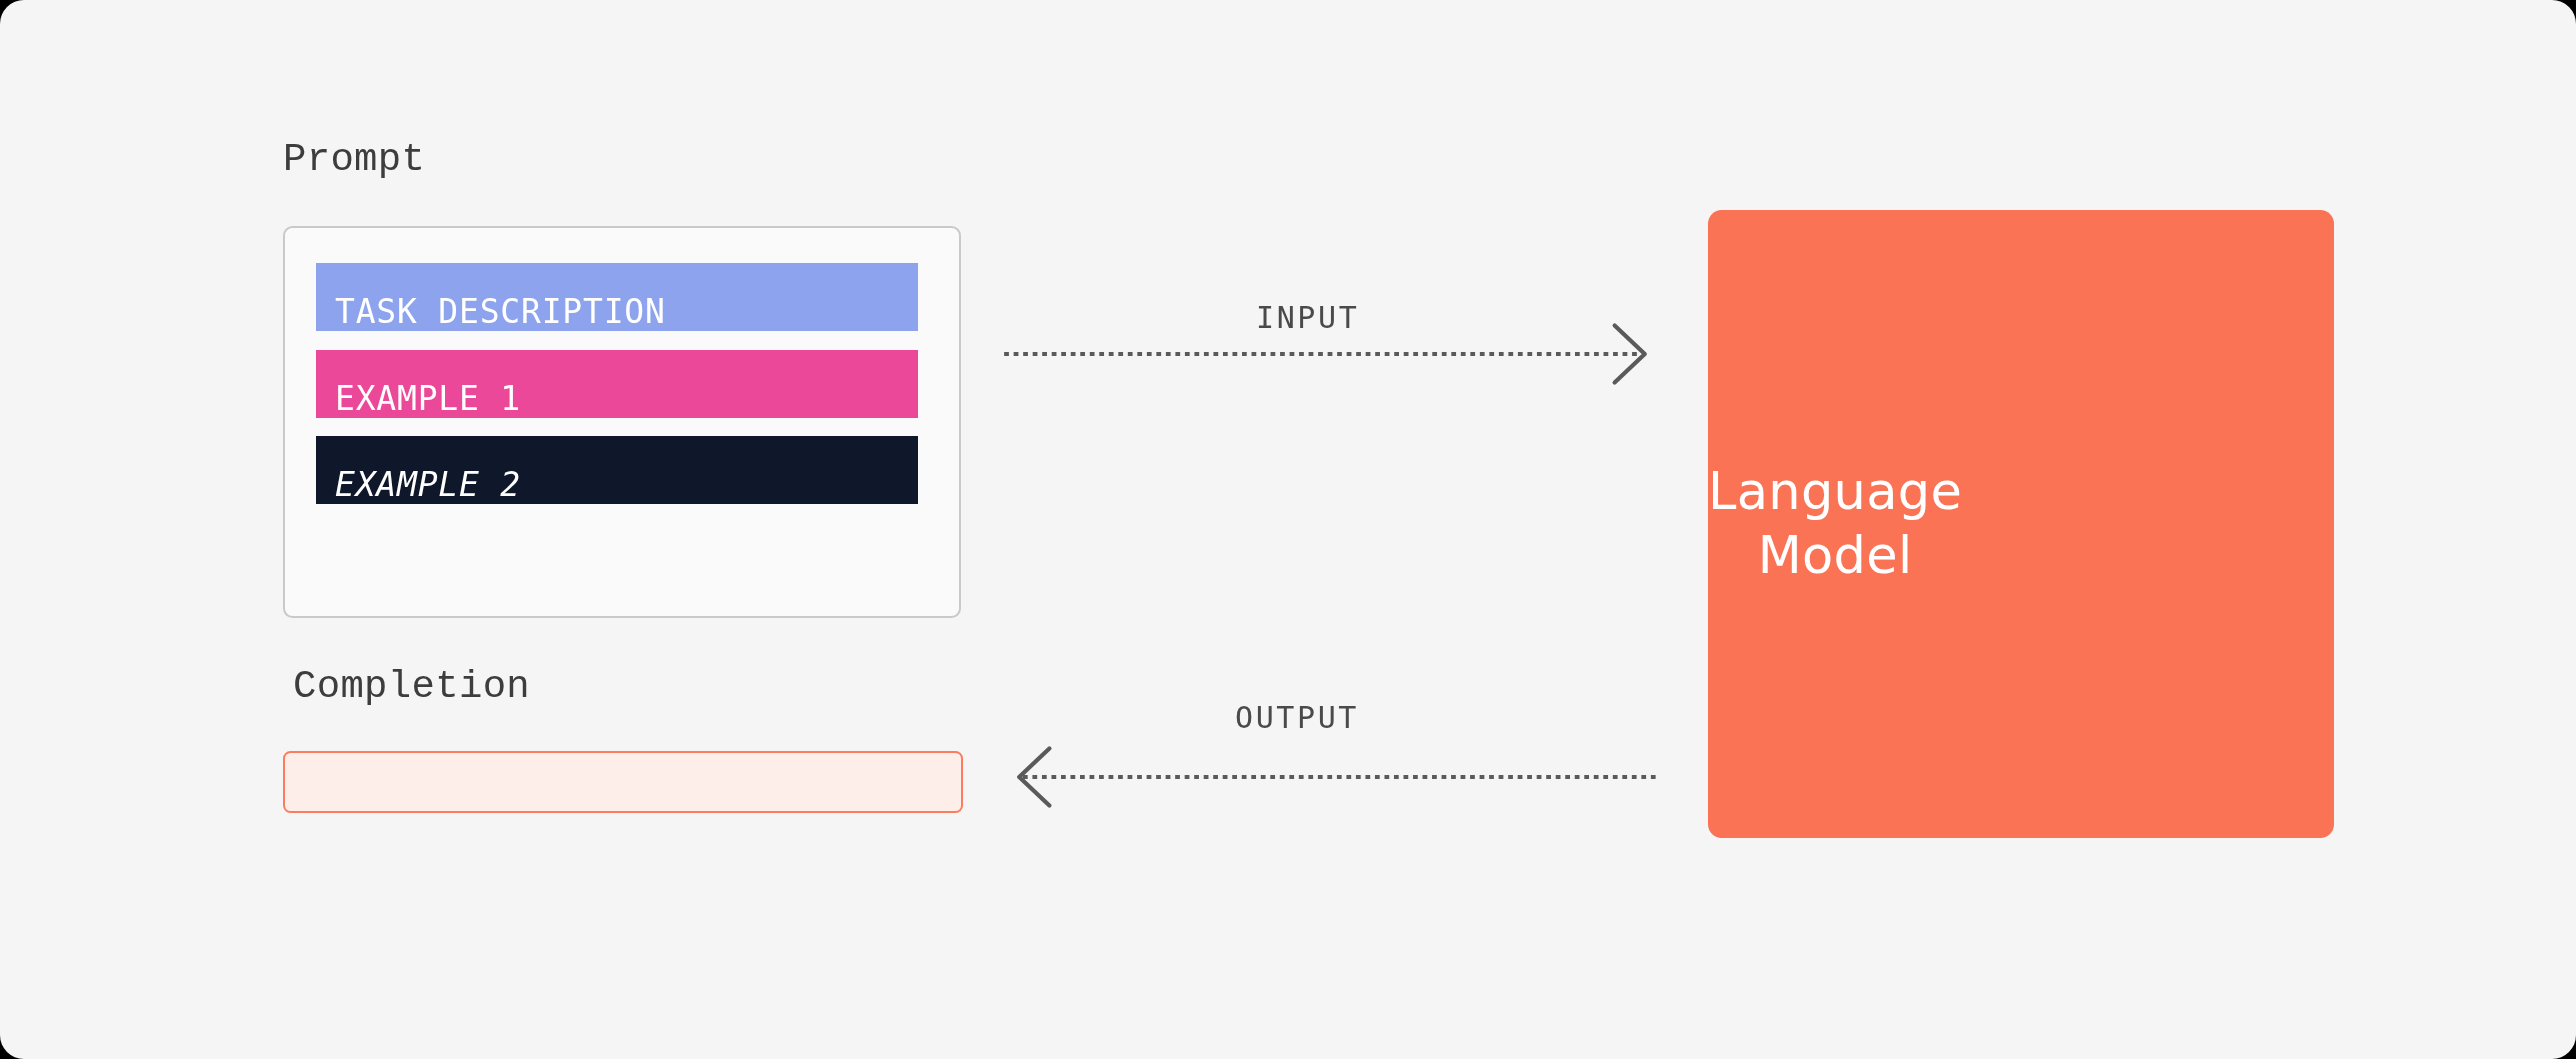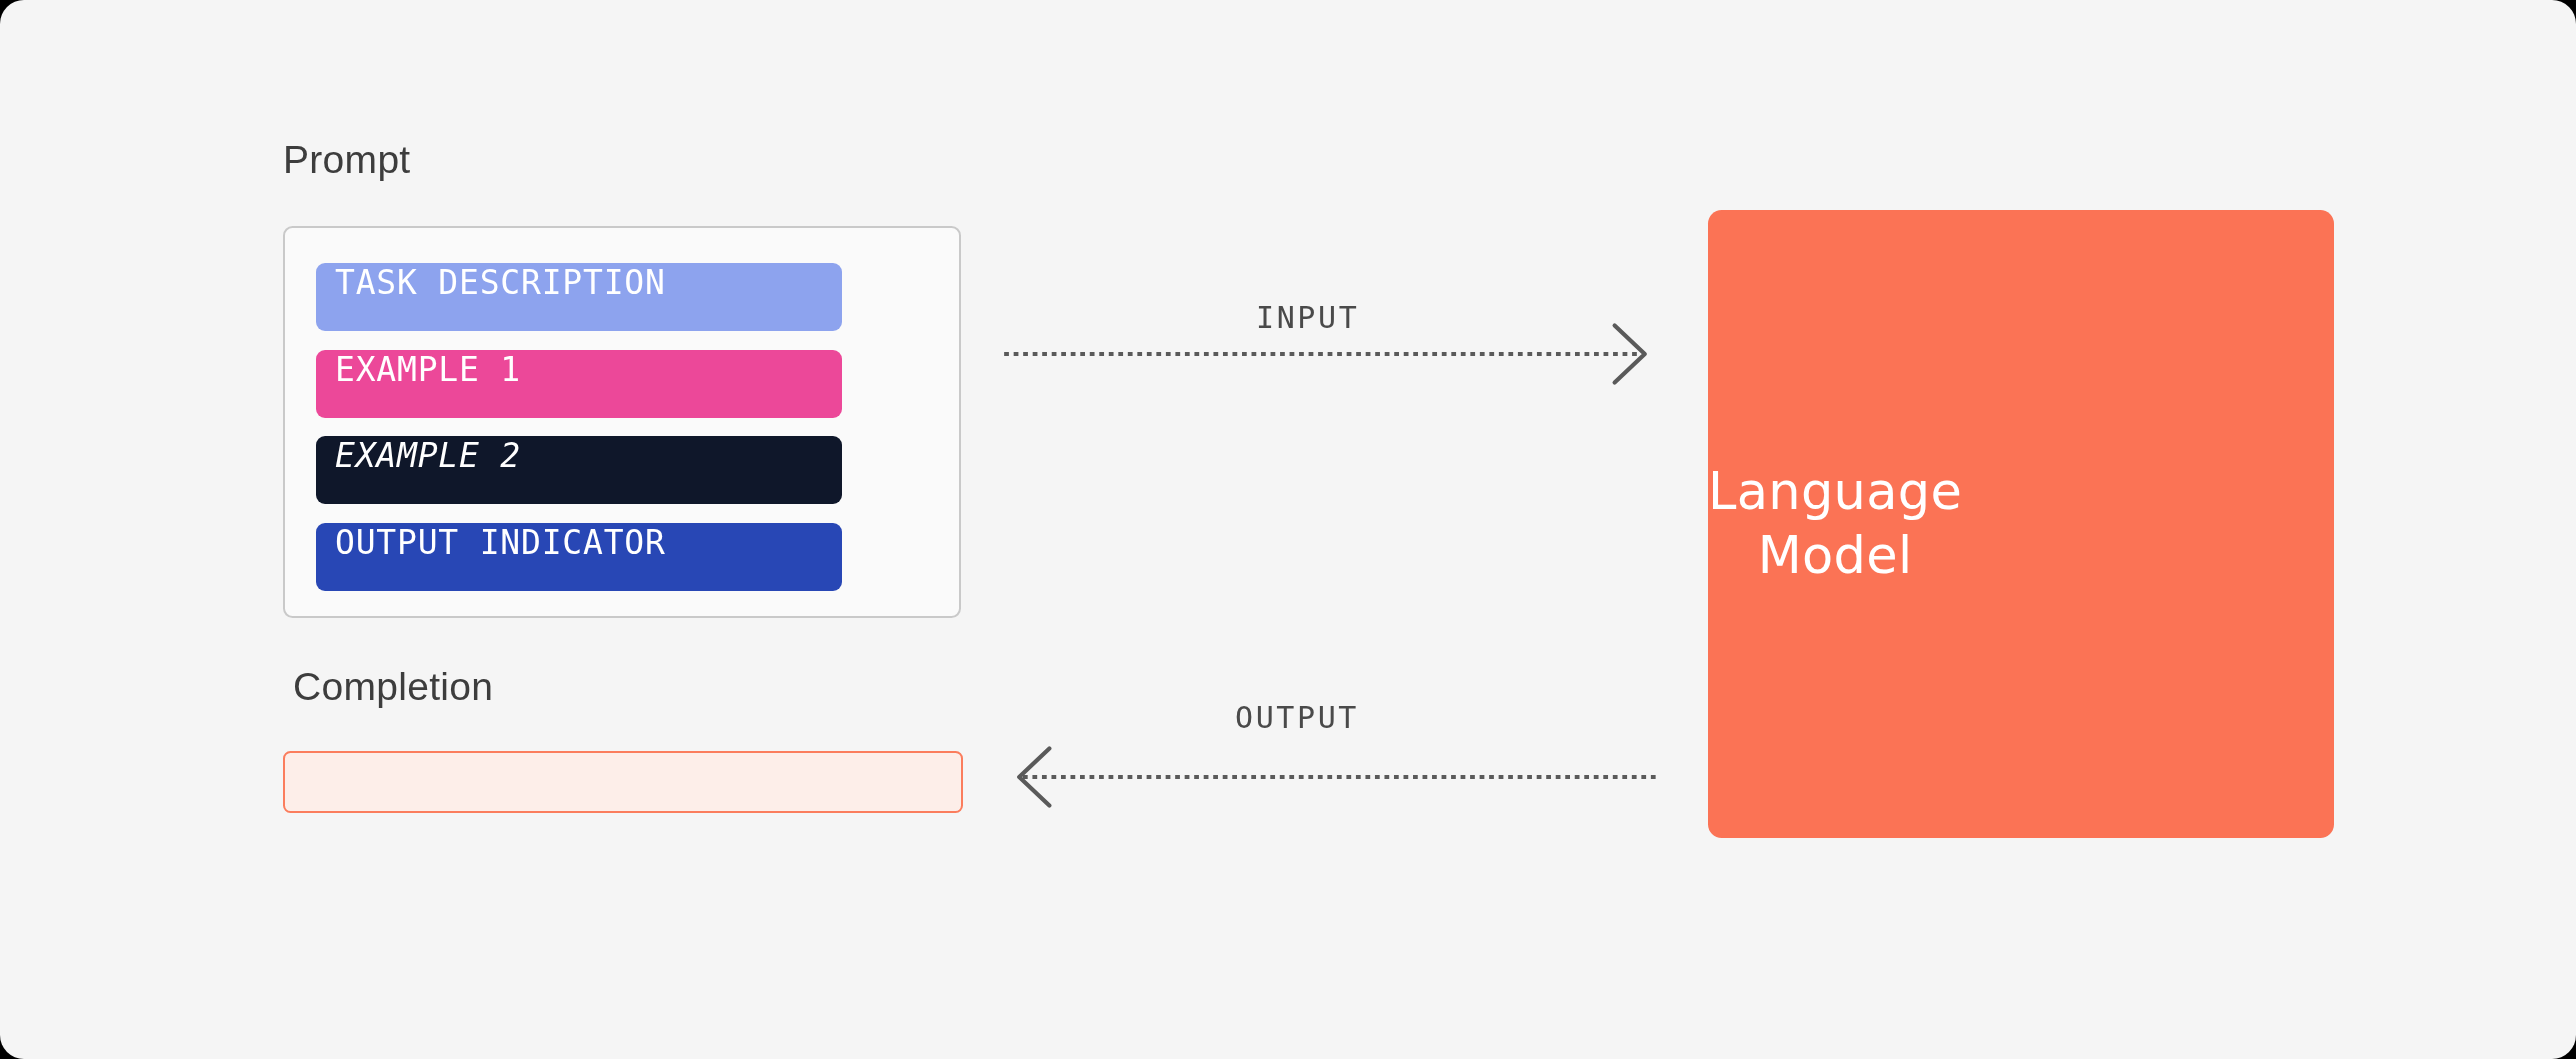"Prompt" .section-label { font-family: Liberation Sans, sans-serif -> Liberation Mono, monospace }
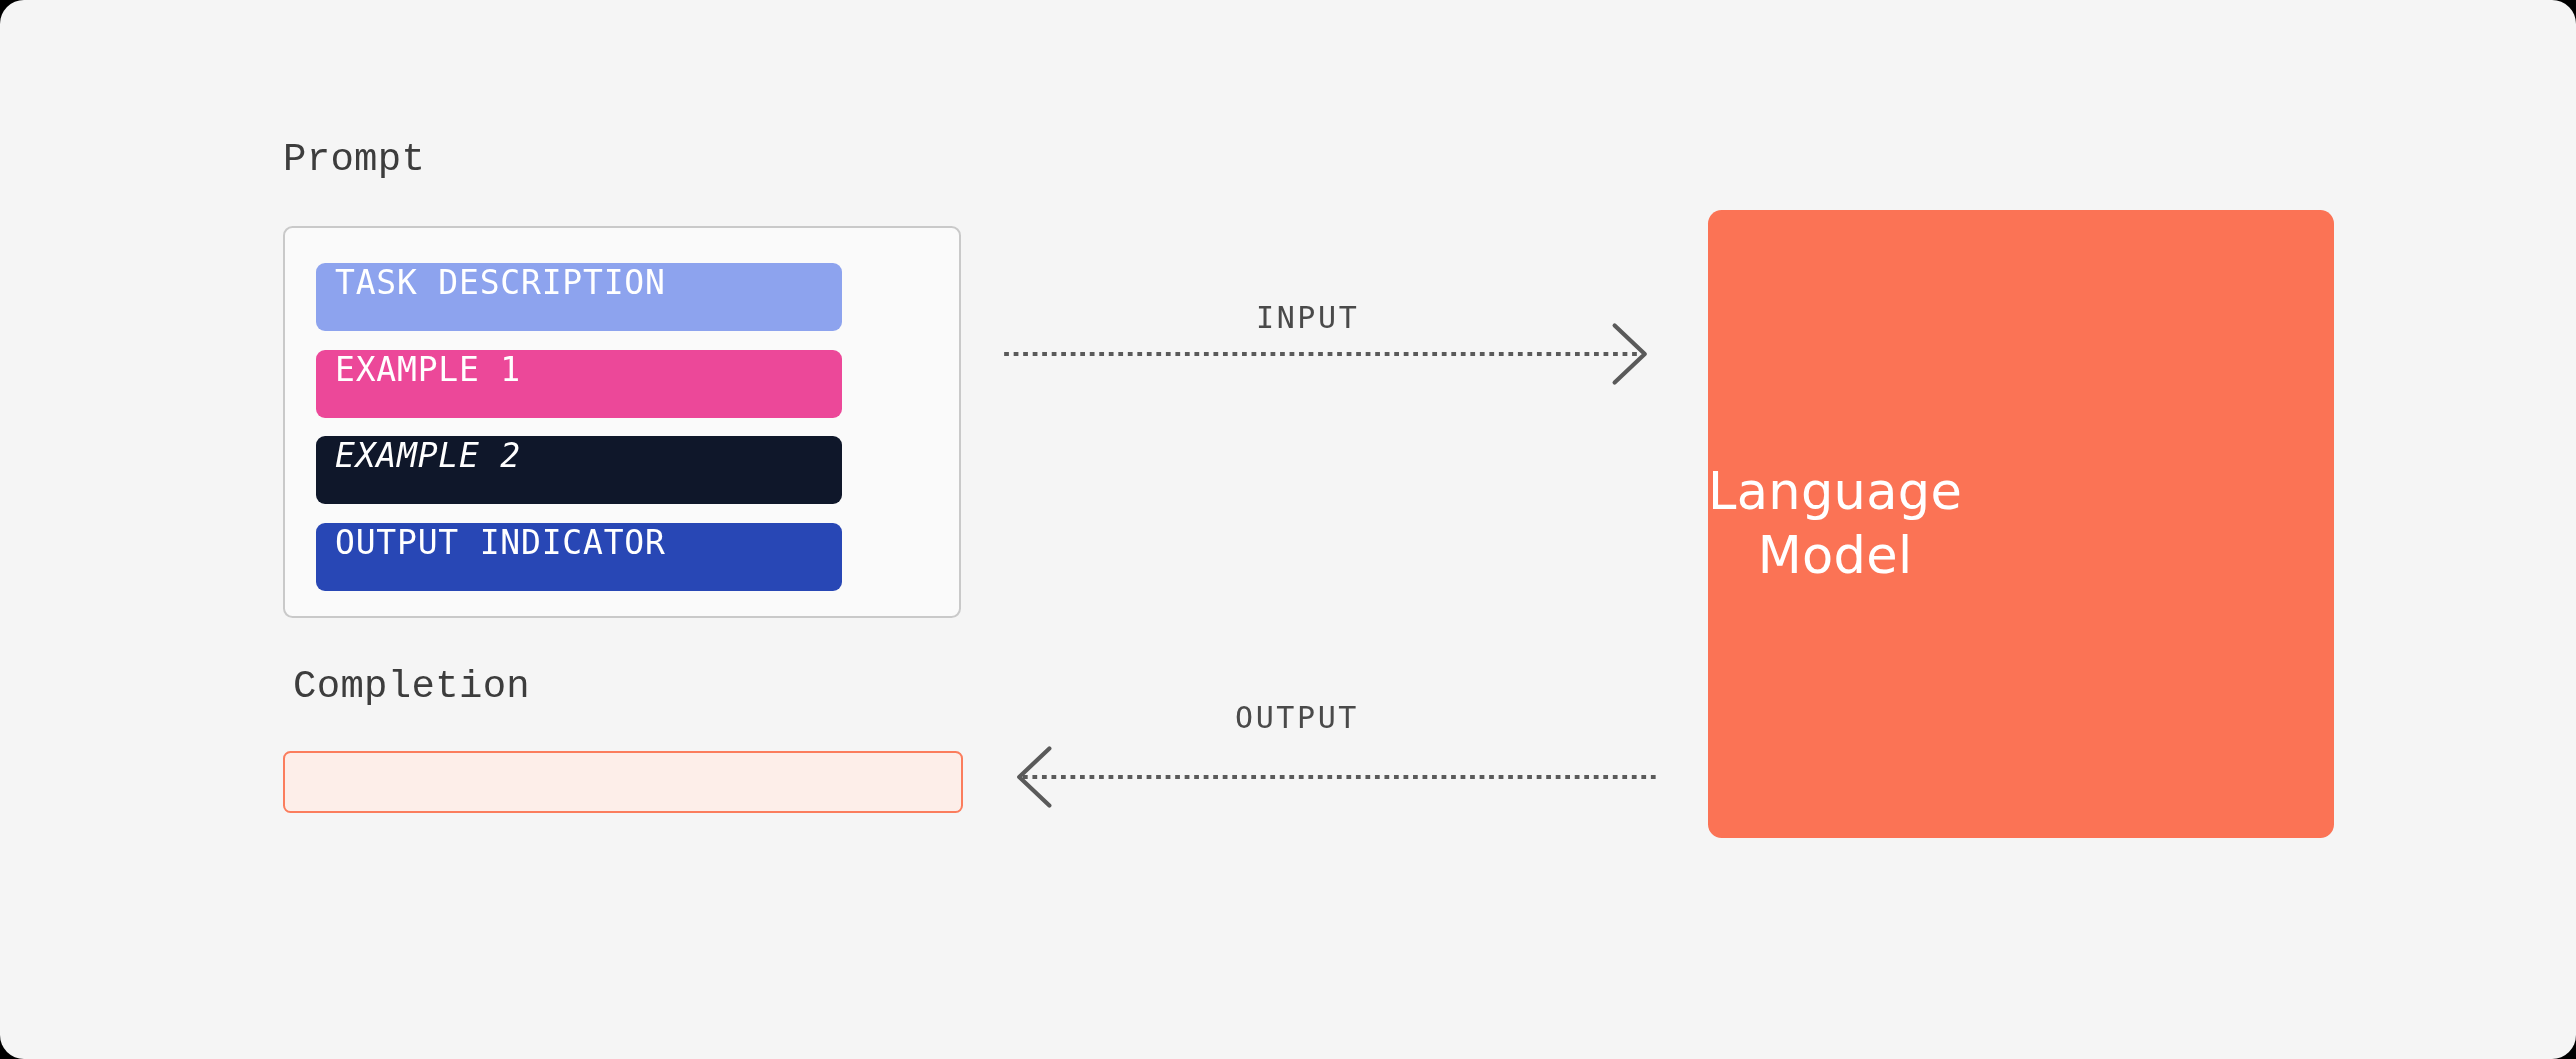"TASK DESCRIPTION" .pill { align-items: flex-start -> flex-end; border-radius: 9px -> 0; width: 526px -> 602px }
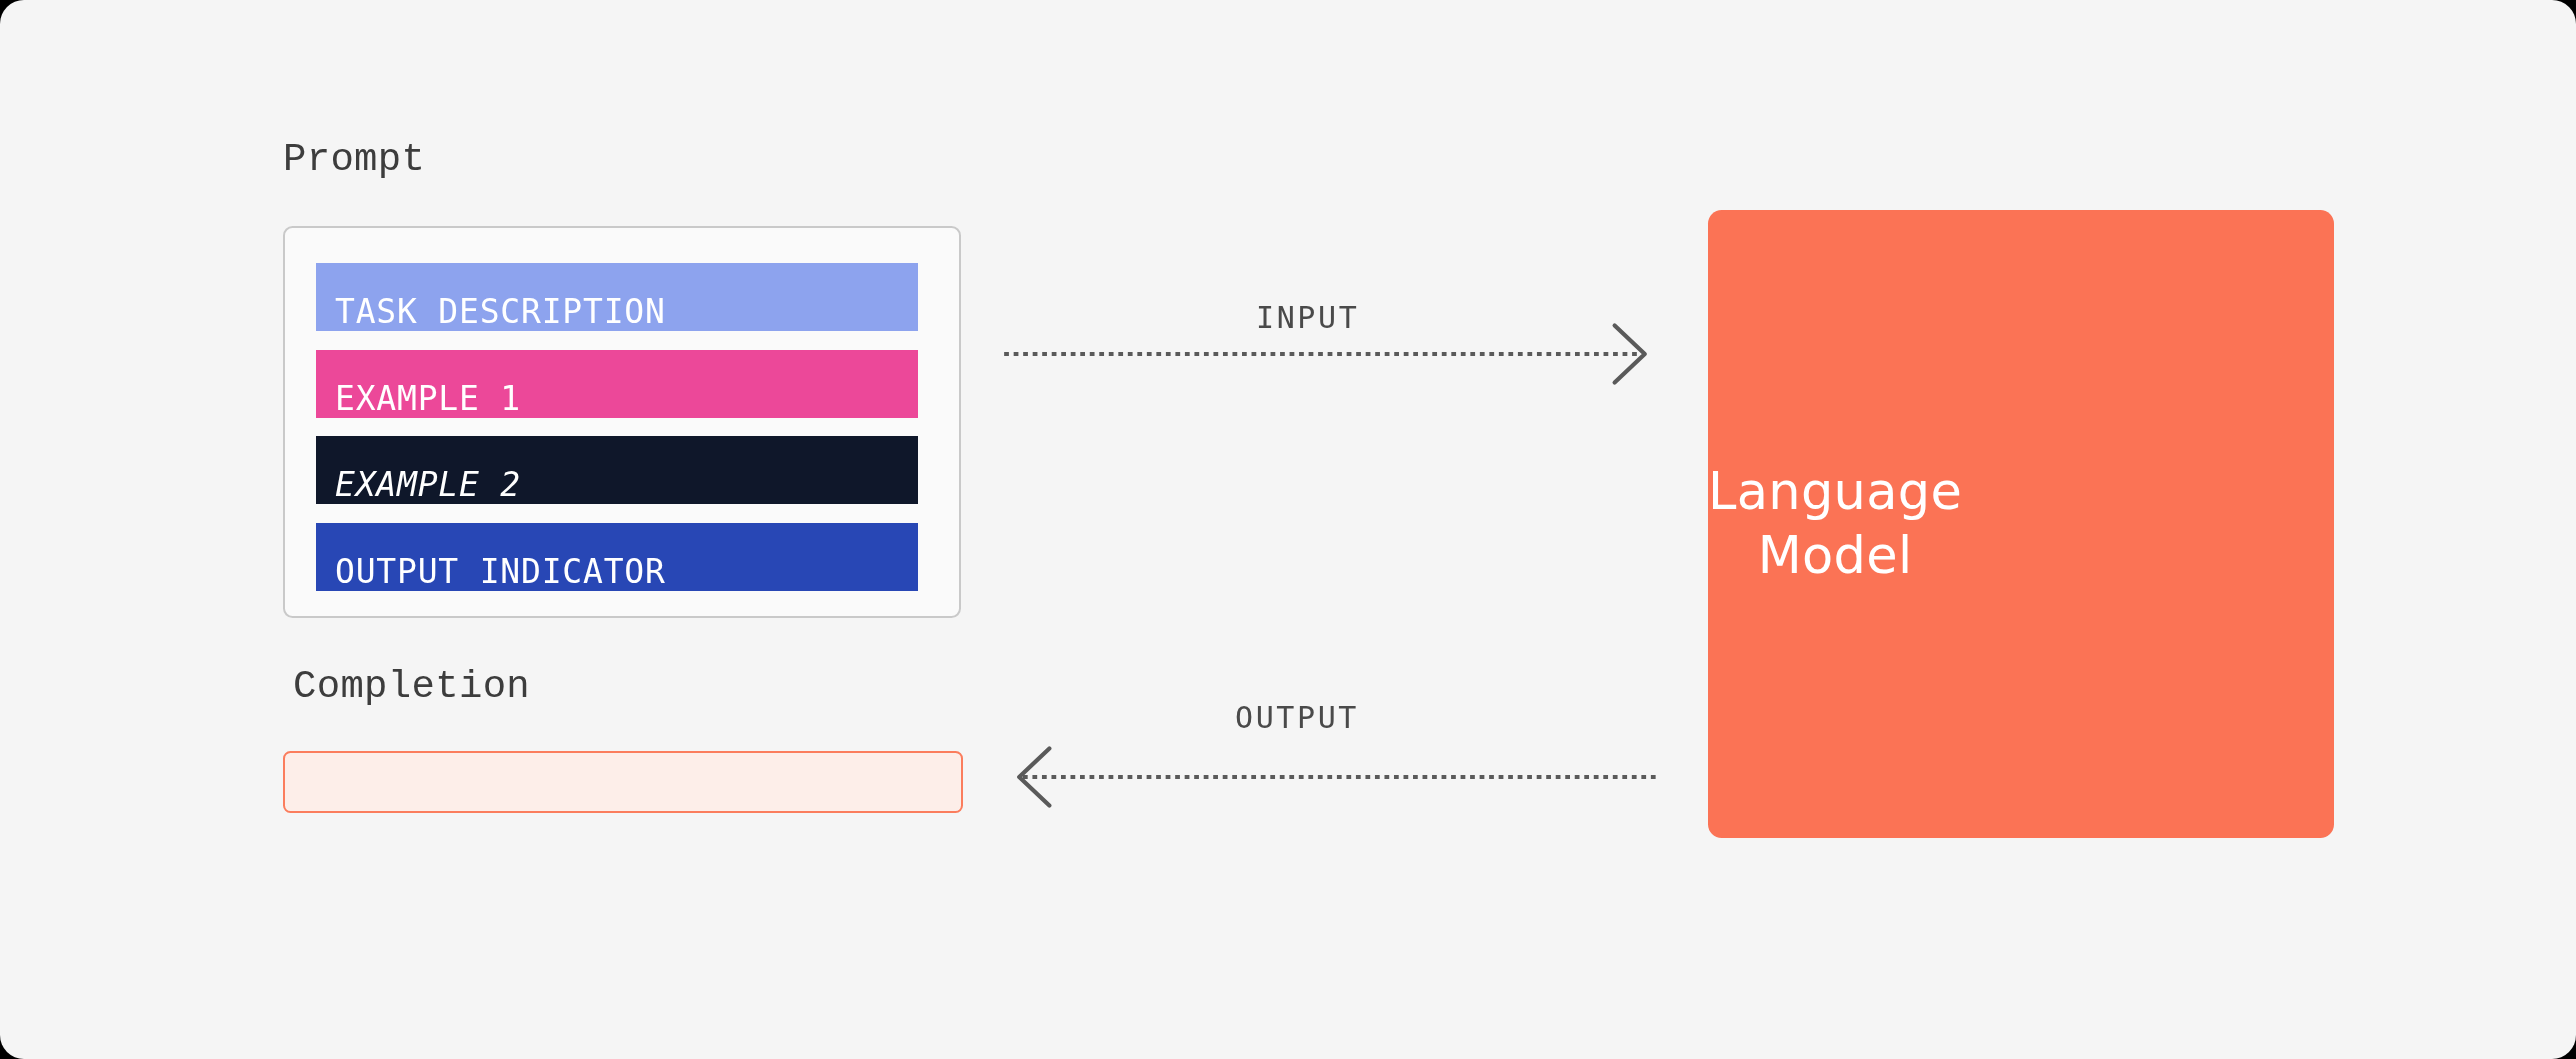"OUTPUT INDICATOR" div.pill { html: <div> <span>OUTPUT INDICATOR</span> </div> -> none }
